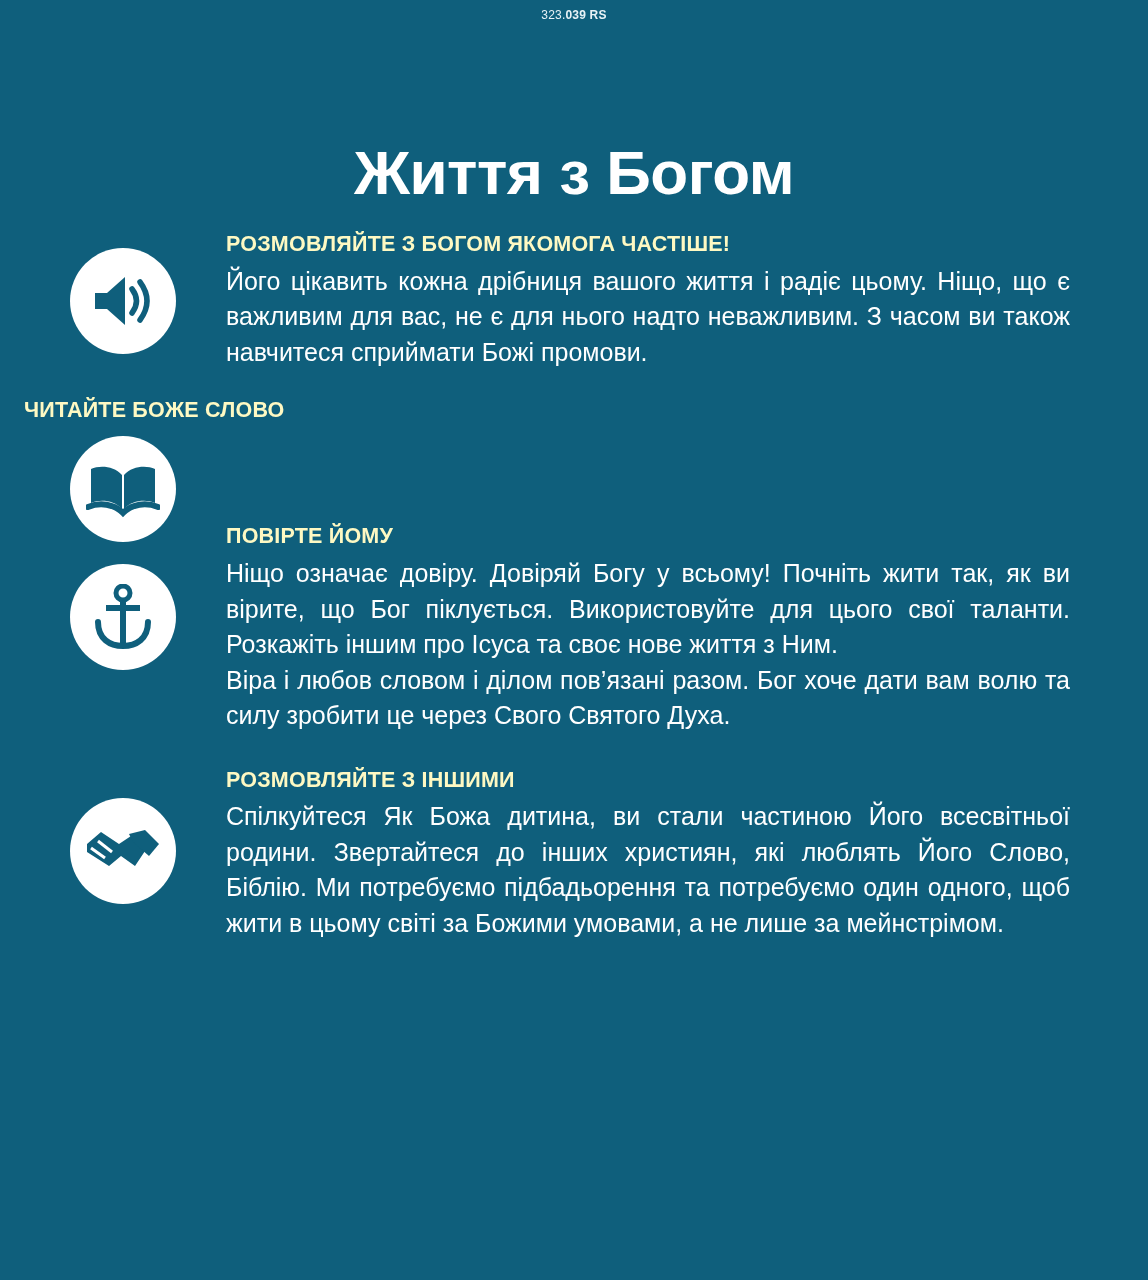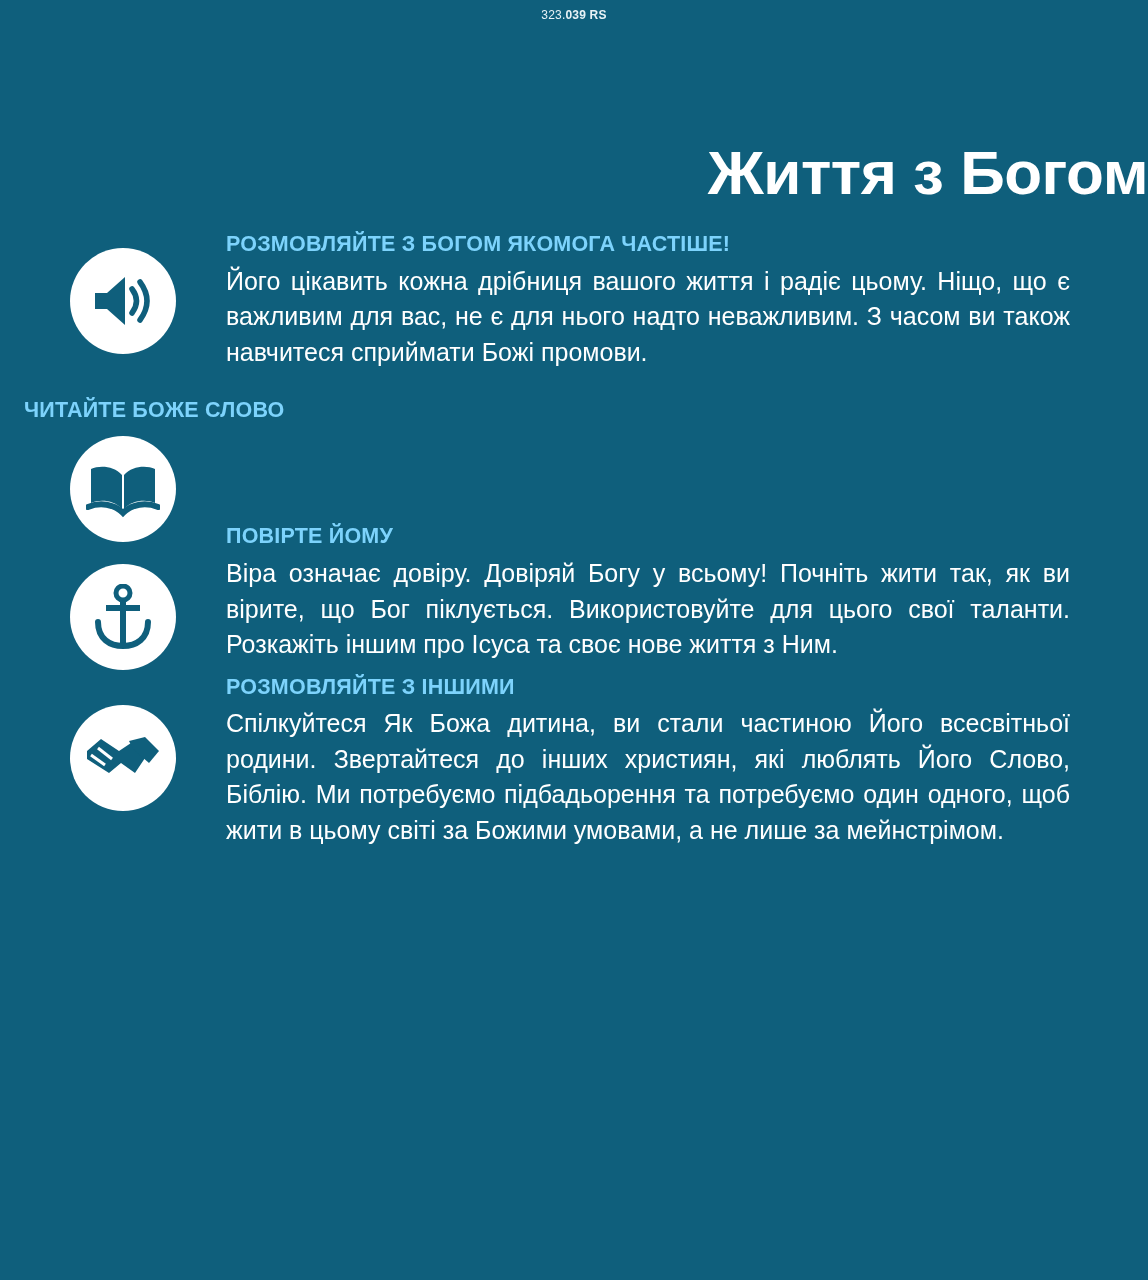"Життя з Богом" .title { text-align: right -> center }
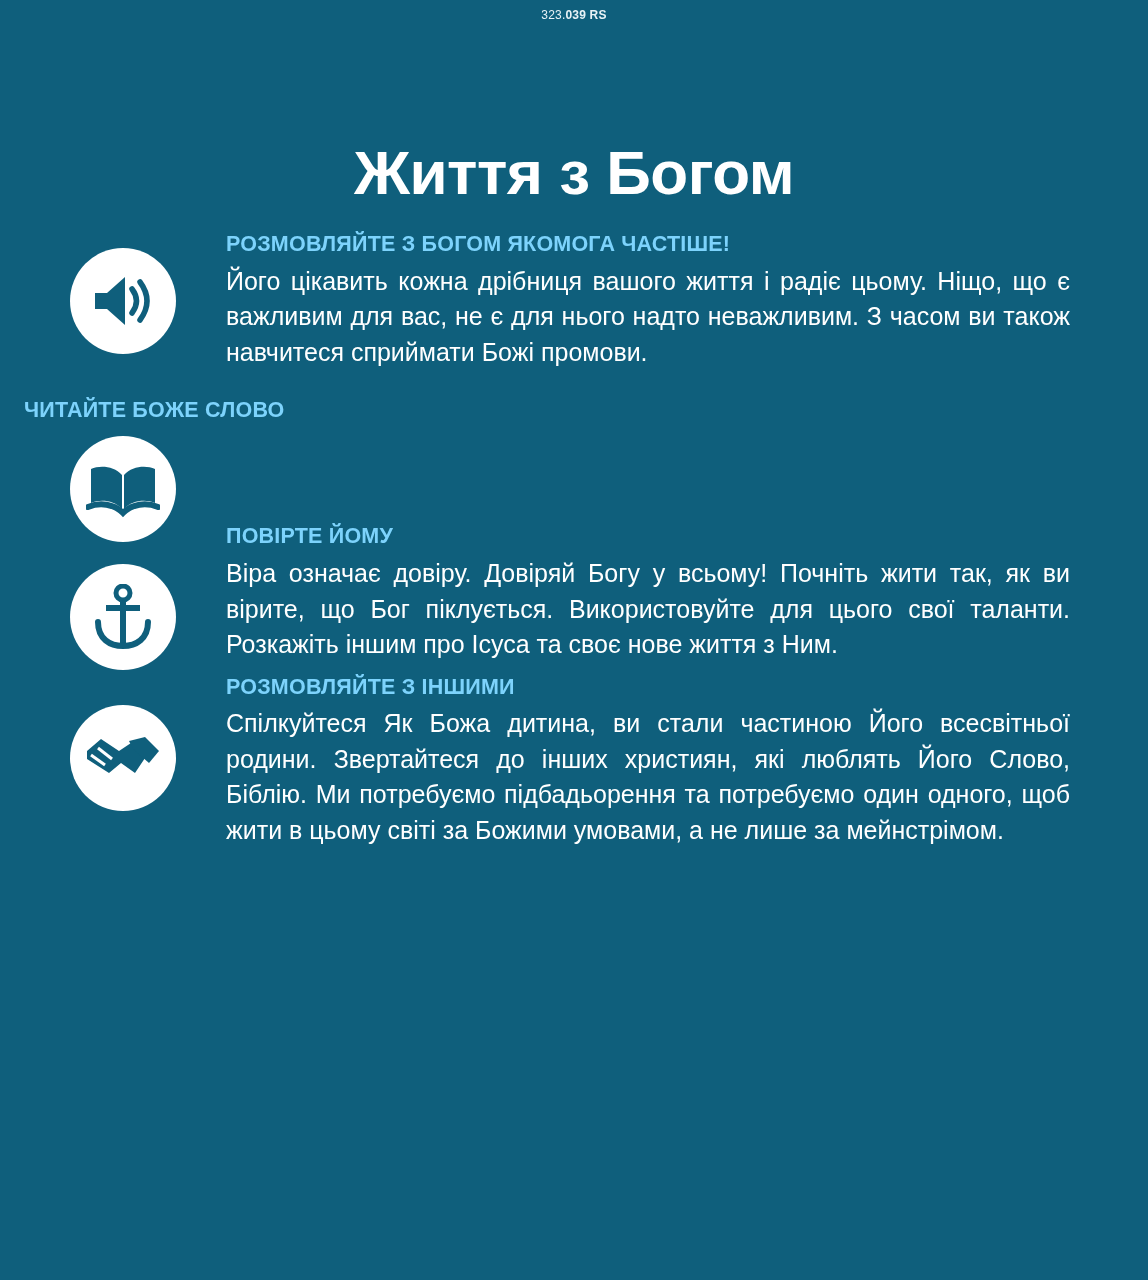"РОЗМОВЛЯЙТЕ З БОГОМ ЯКОМОГА ЧАСТІШЕ!" .section h2 { color: #7dd3fc -> #fef9c3 }
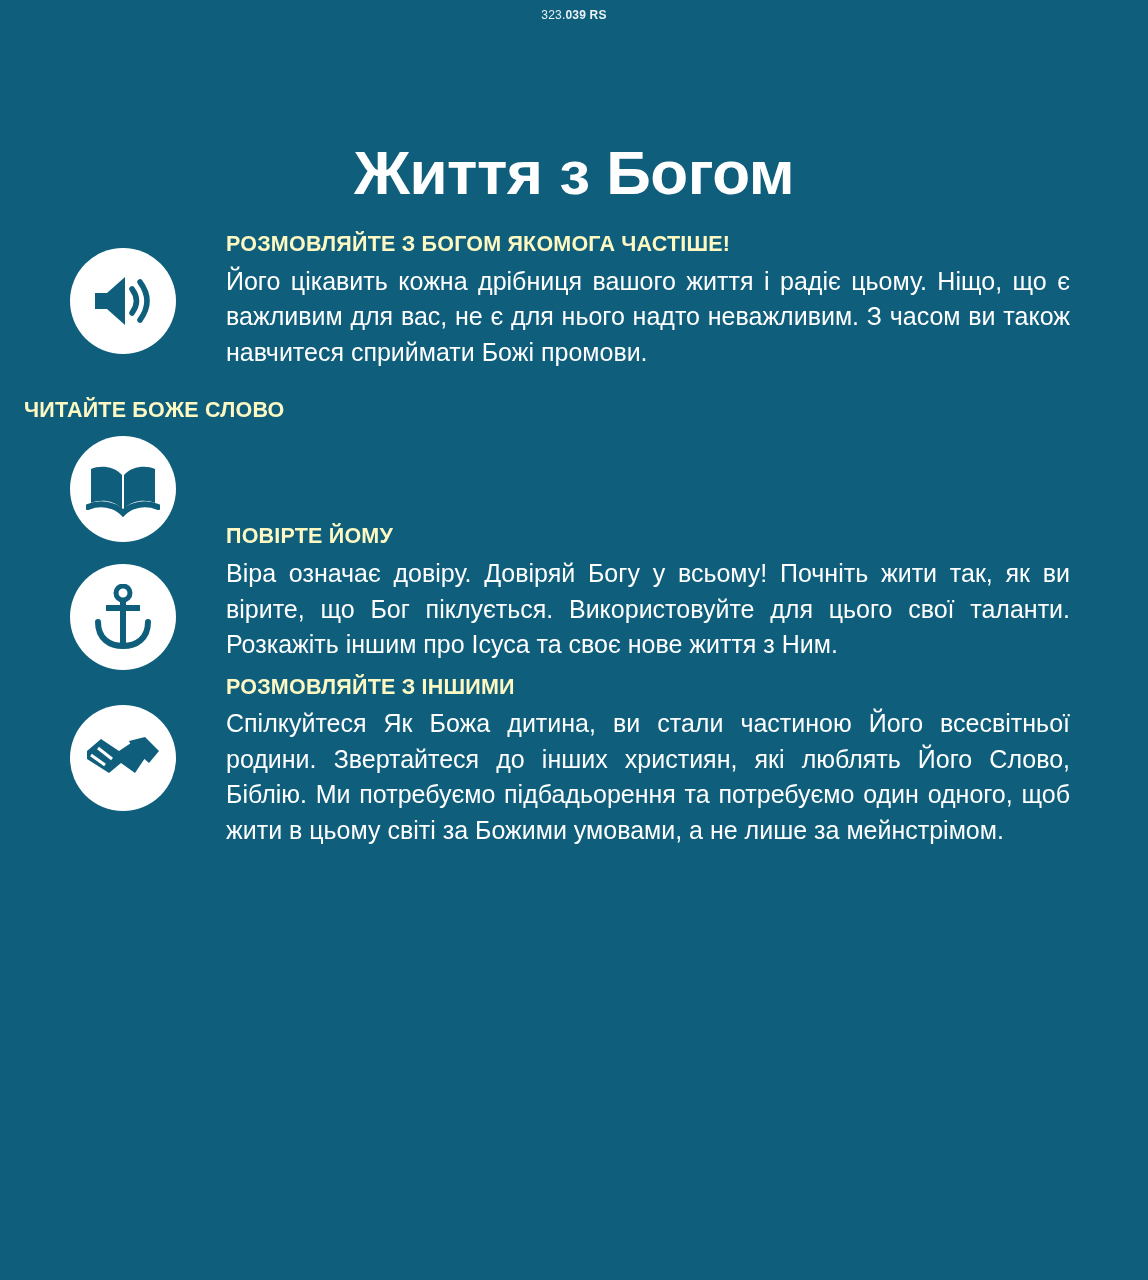"ПОВІРТЕ ЙОМУ" .sec-2 { margin-bottom: 12px -> 34px }
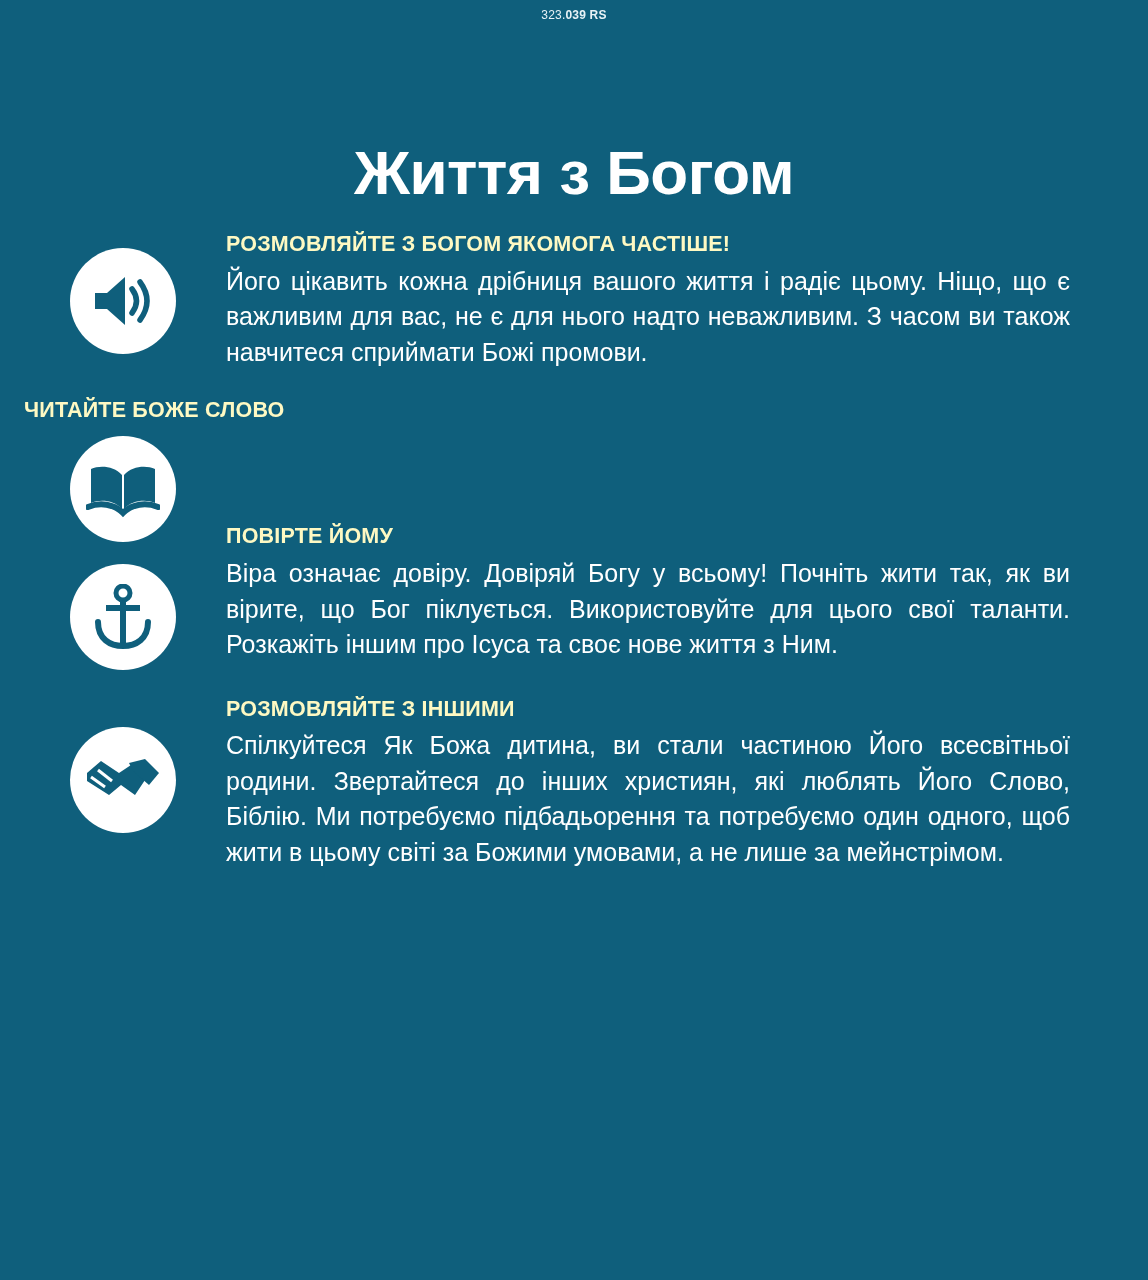"Віра означає довіру. Довіряй Богу" p { text: Віра -> Ніщо }
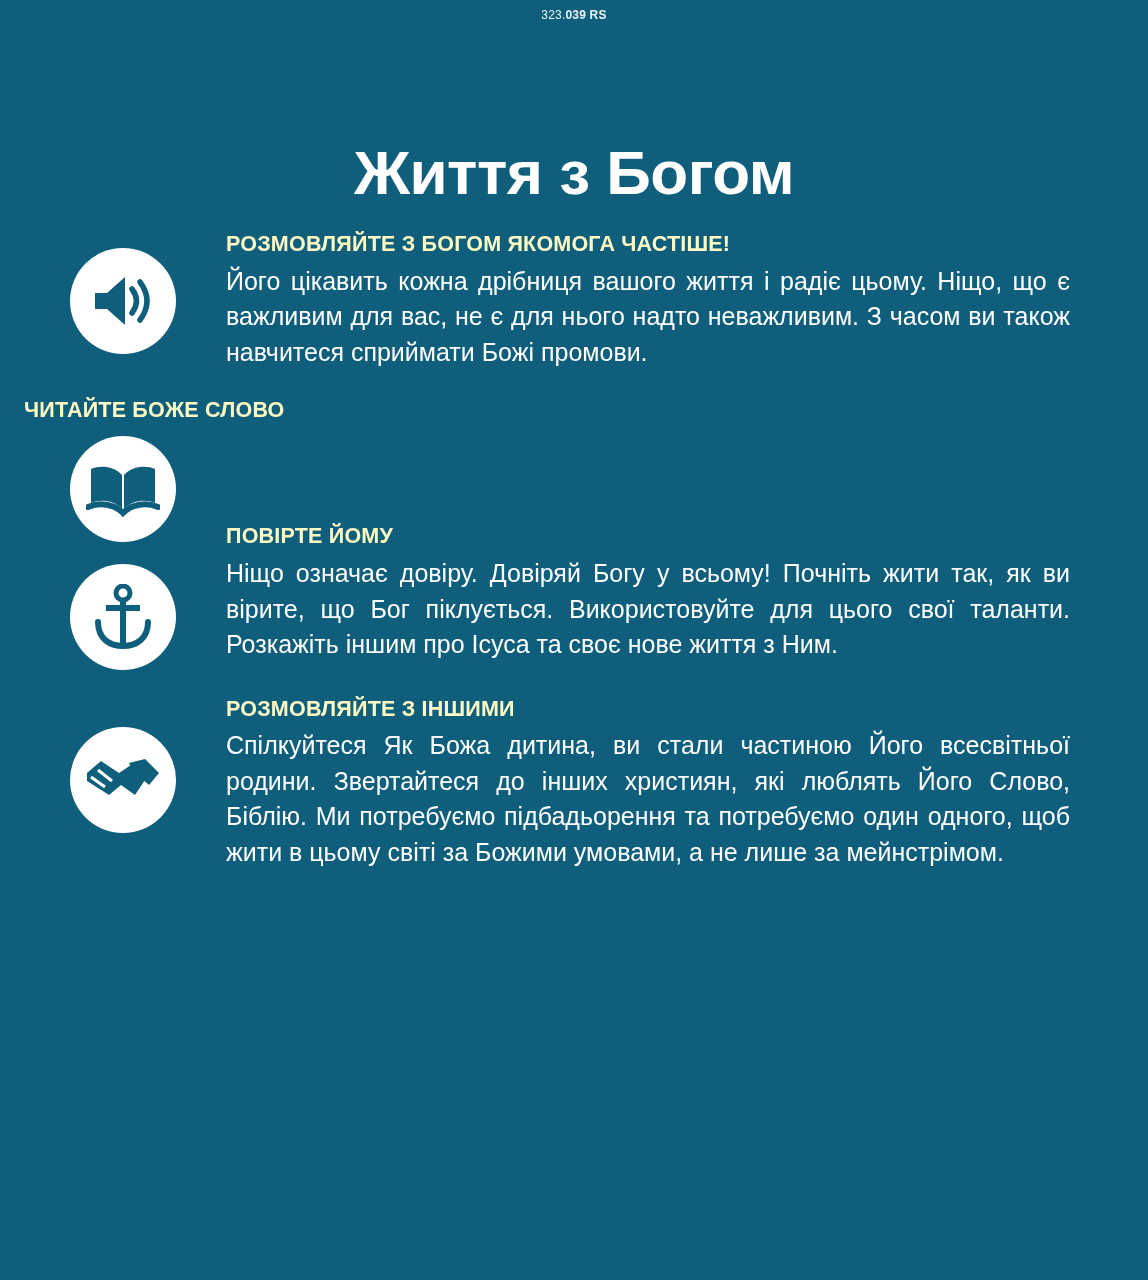"Віра і любов словом і" p { html: none -> <p>Віра і любов словом і ділом пов’язані разом. Бог хоче дати вам волю та силу зробити це через Свого Святого Духа.</p> }
